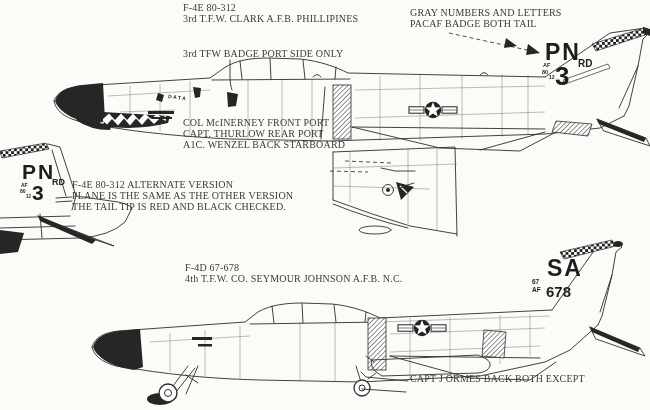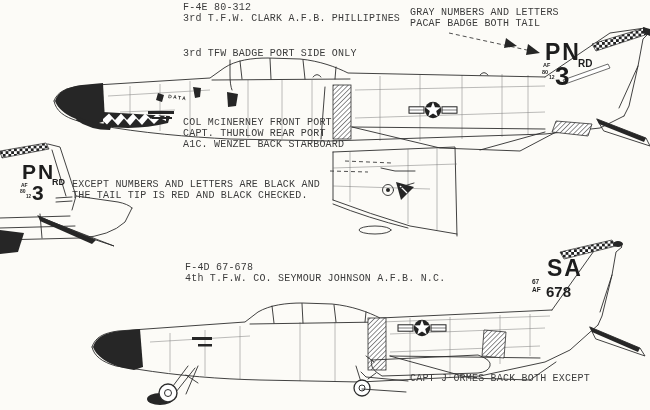"F-4E 80-312" .blk div { font-family: none -> Liberation Serif, serif }
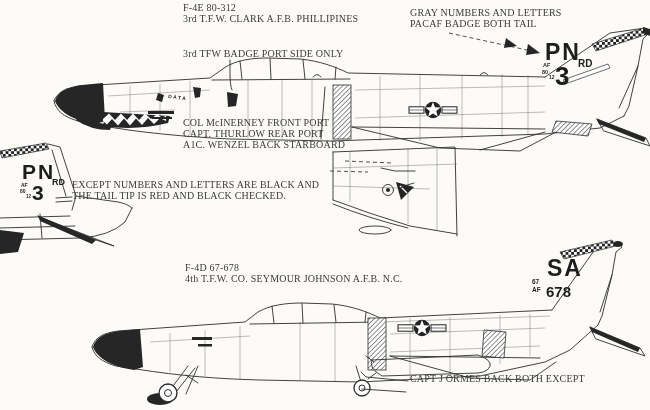"F-4E 80-312 ALTERNATE VERSION" div { html: none -> <div>F-4E 80-312 ALTERNATE VERSION</div> }
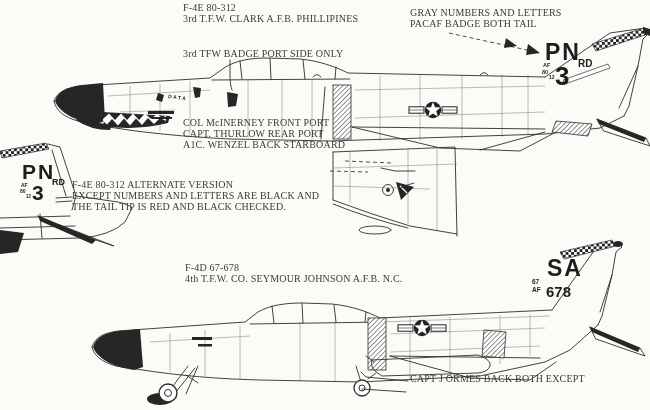"PLANE IS THE SAME AS" div { html: none -> <div>PLANE IS THE SAME AS THE OTHER VERSION</div> }
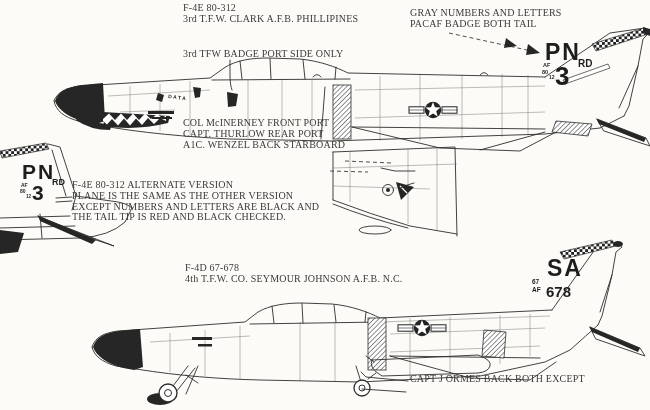"EXCEPT NUMBERS AND LETTERS ARE" div { html: <div>EXCEPT NUMBERS AND LETTERS ARE BLACK AND</div> -> none }
